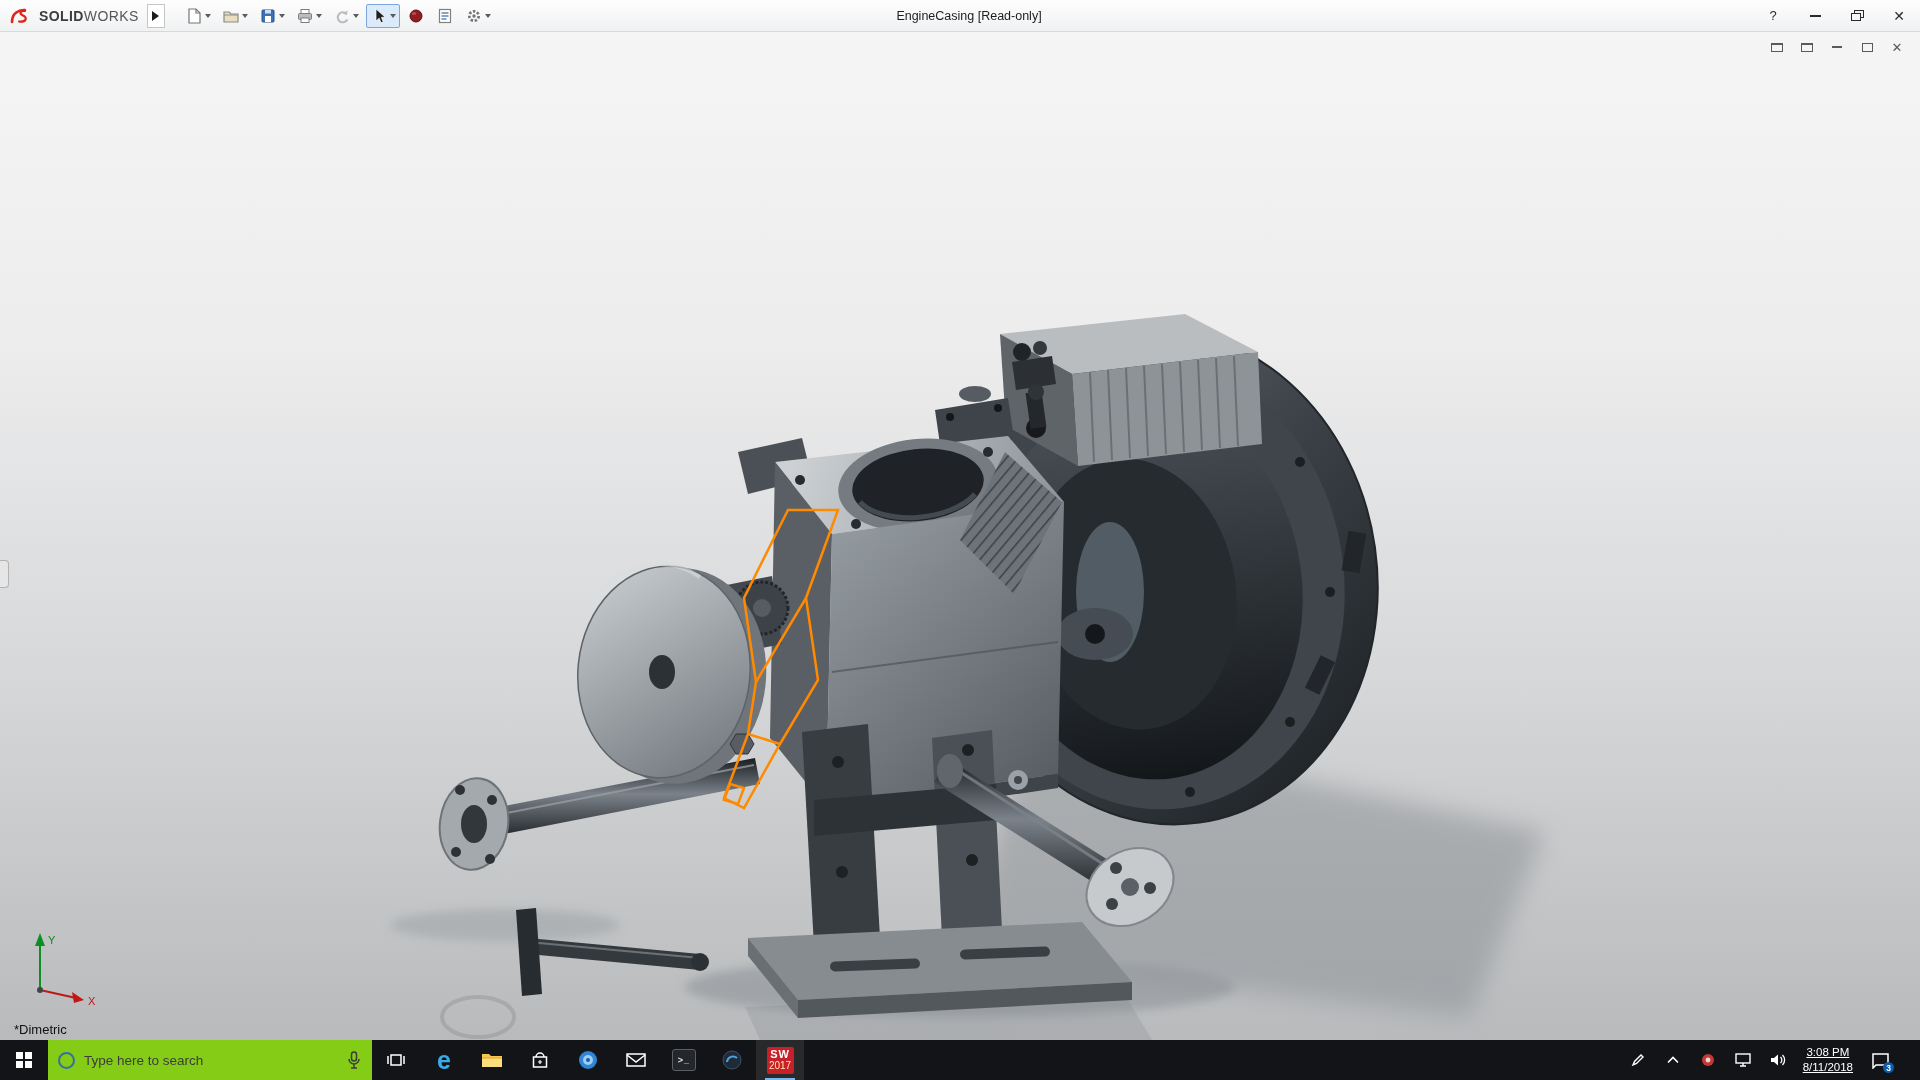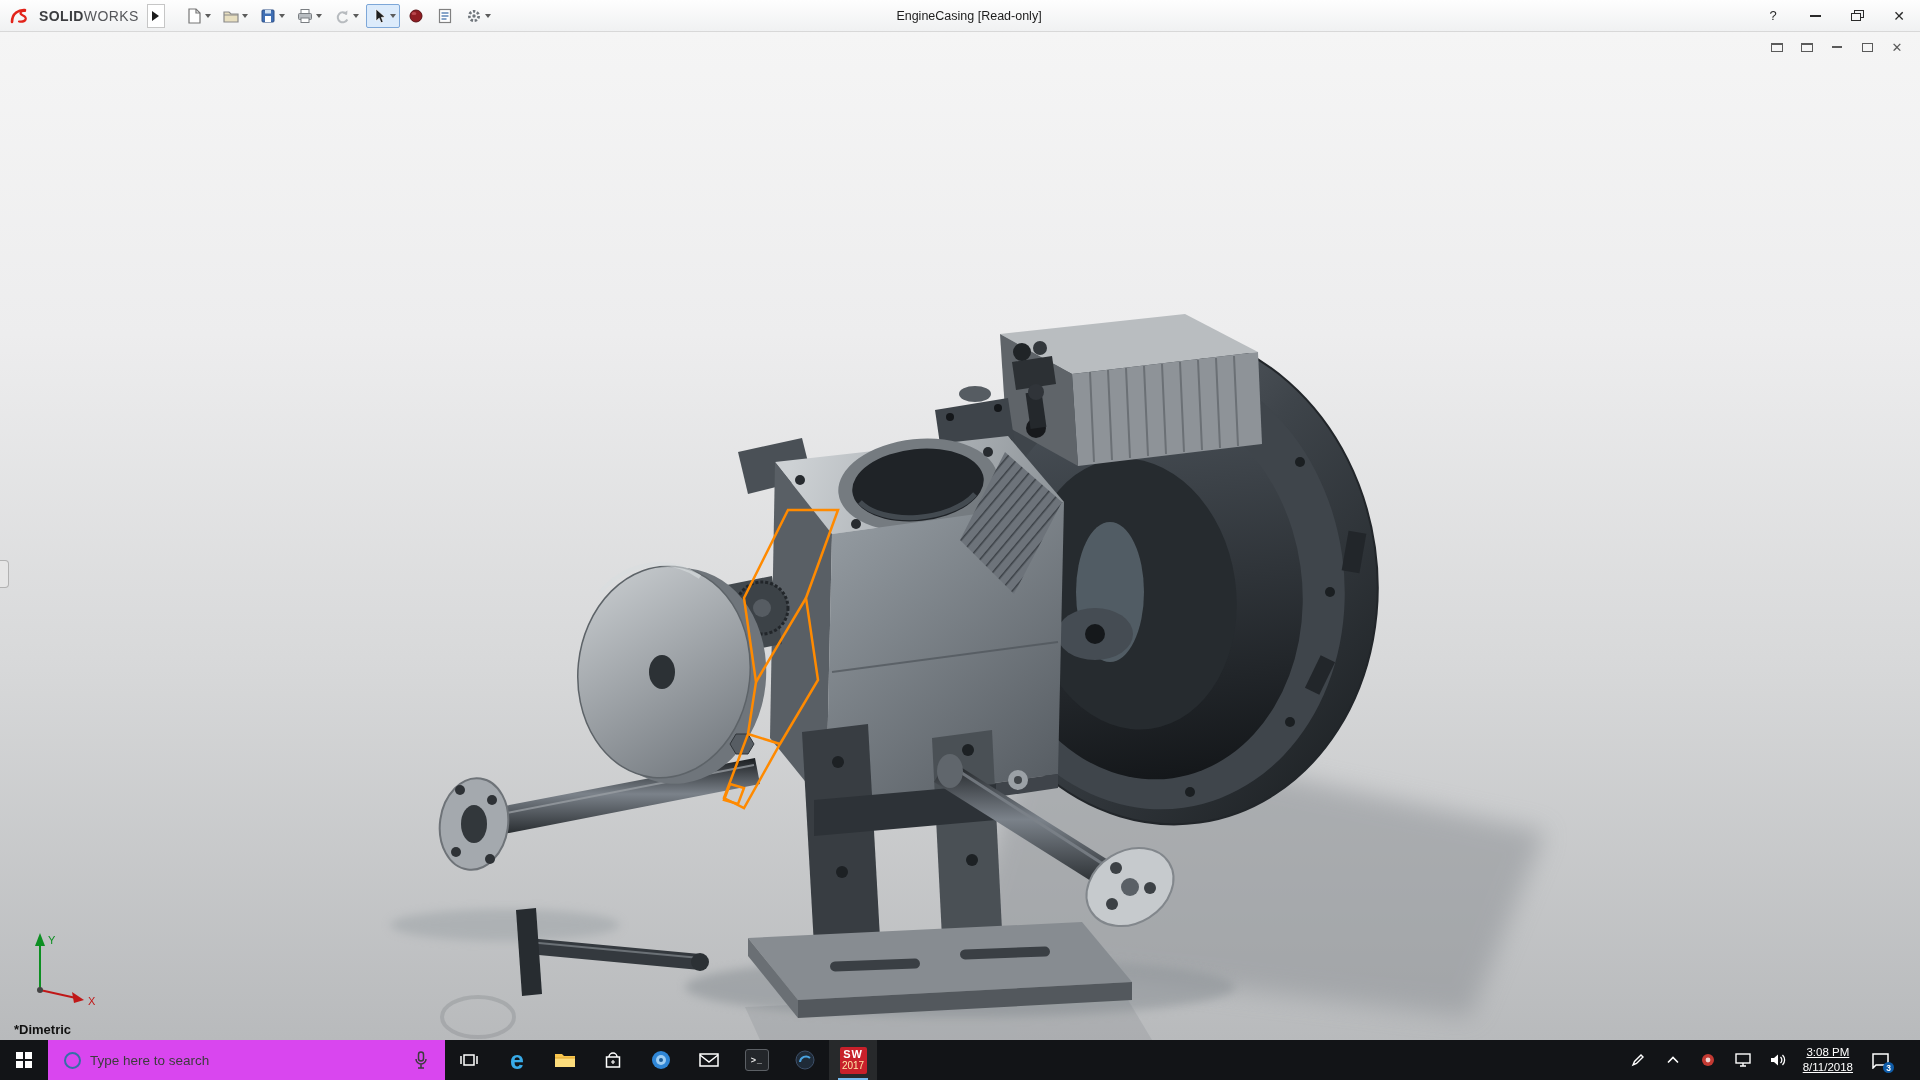"*Dimetric" .view-label { font-weight: bold -> normal }
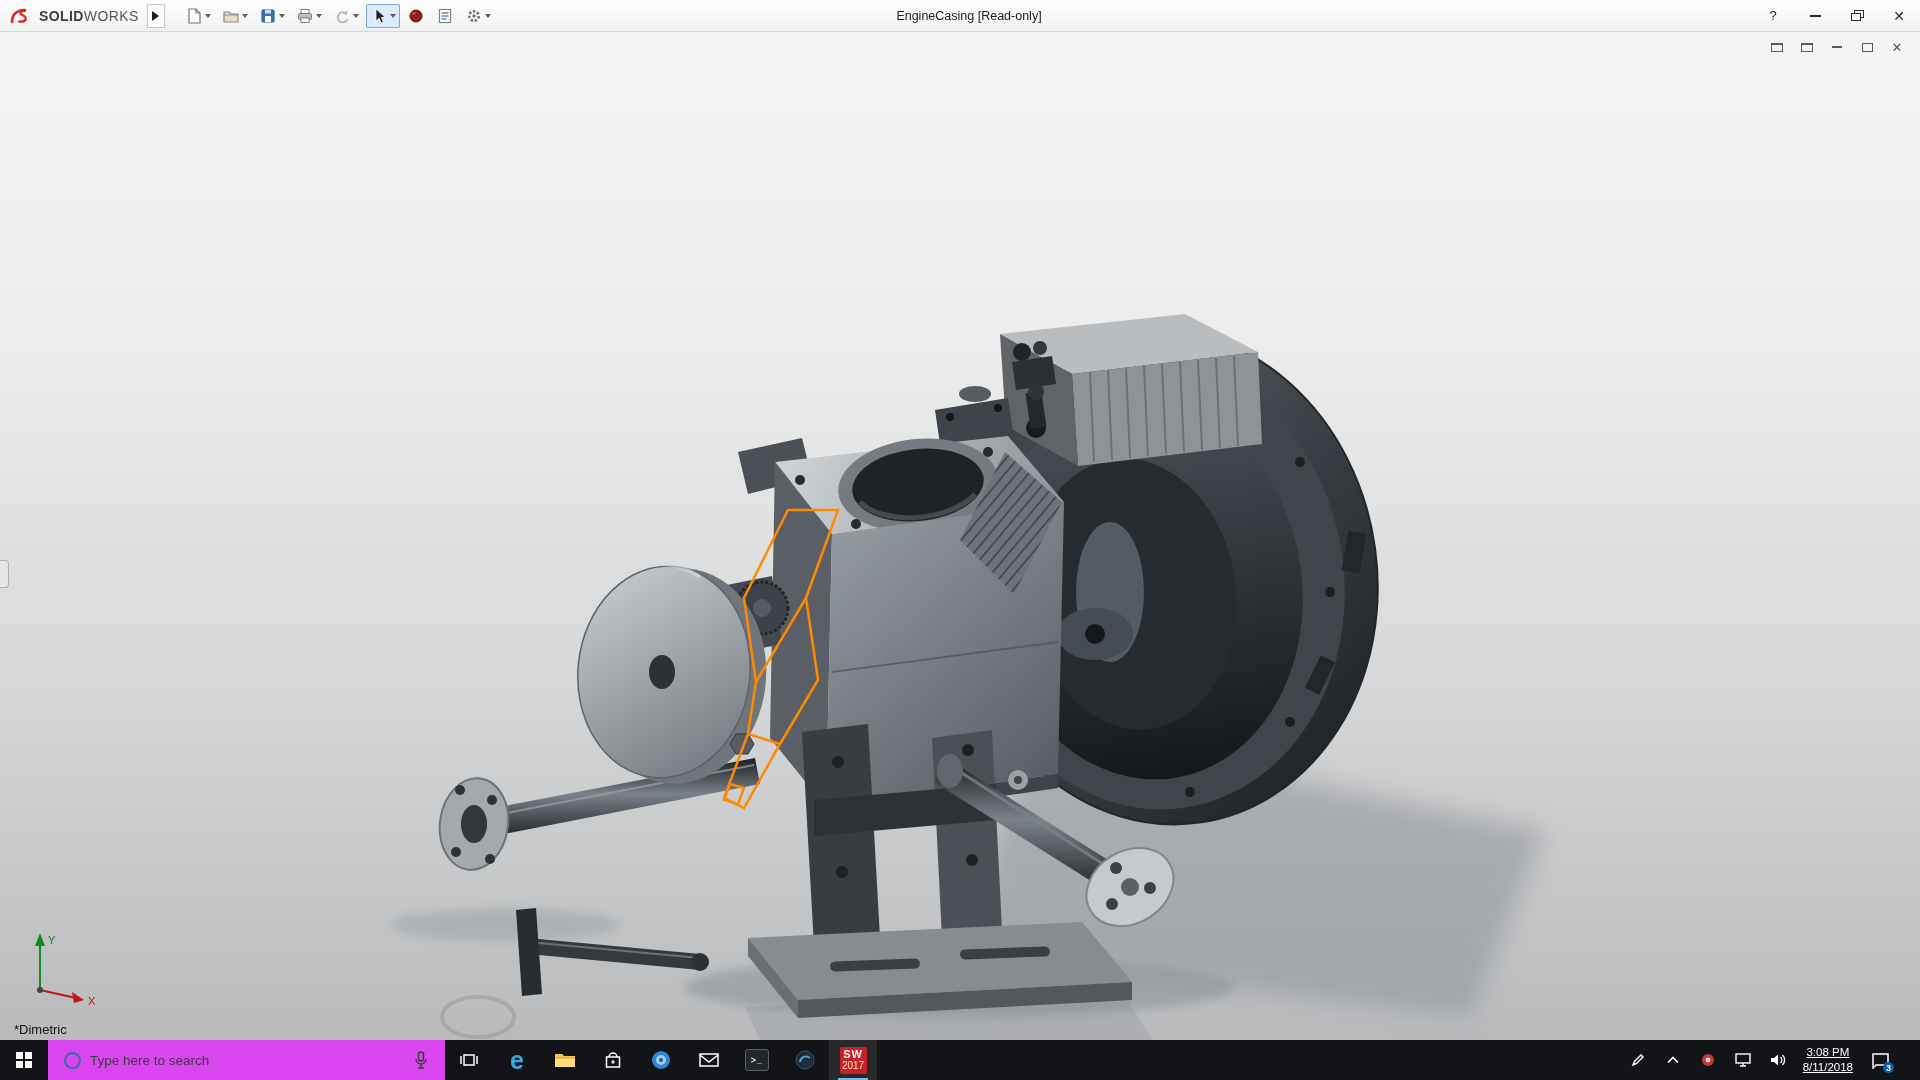"Type here to search" .search { background: #d946ef -> #84cc16; padding: 0 16px -> 0 10px; width: 397px -> 324px }
